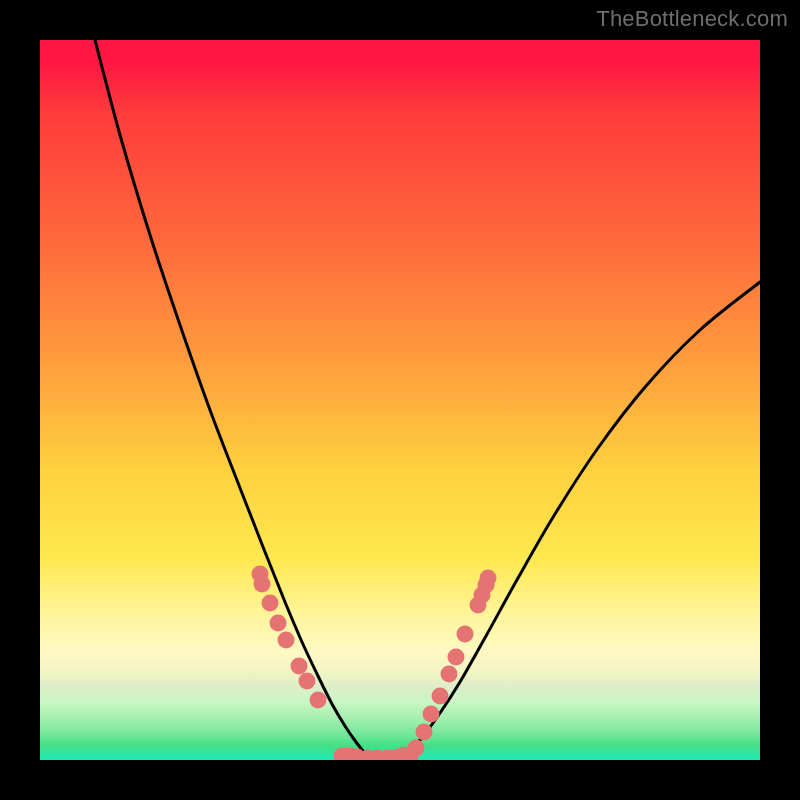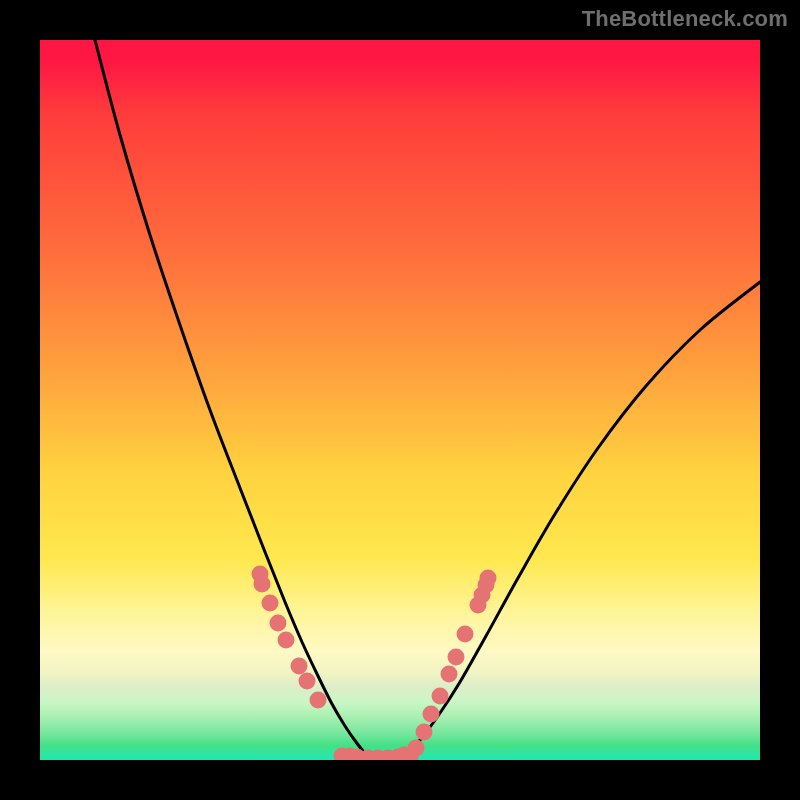"TheBottleneck.com" .watermark { font-weight: 700 -> 400 }
